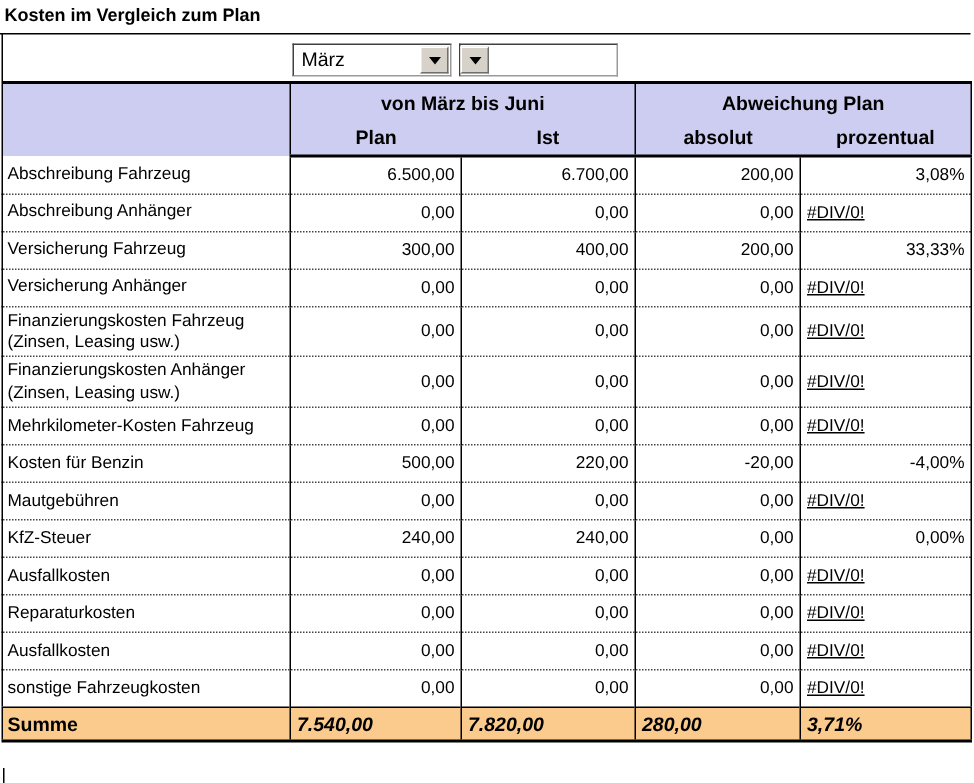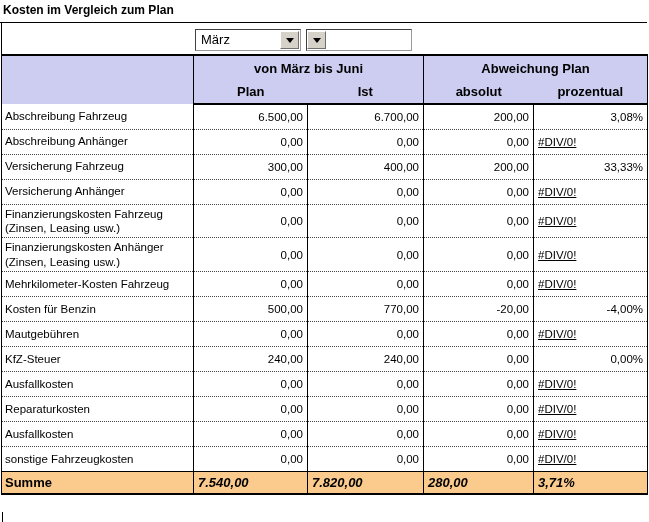"770,00" td.num { text: 770,00 -> 220,00 }
